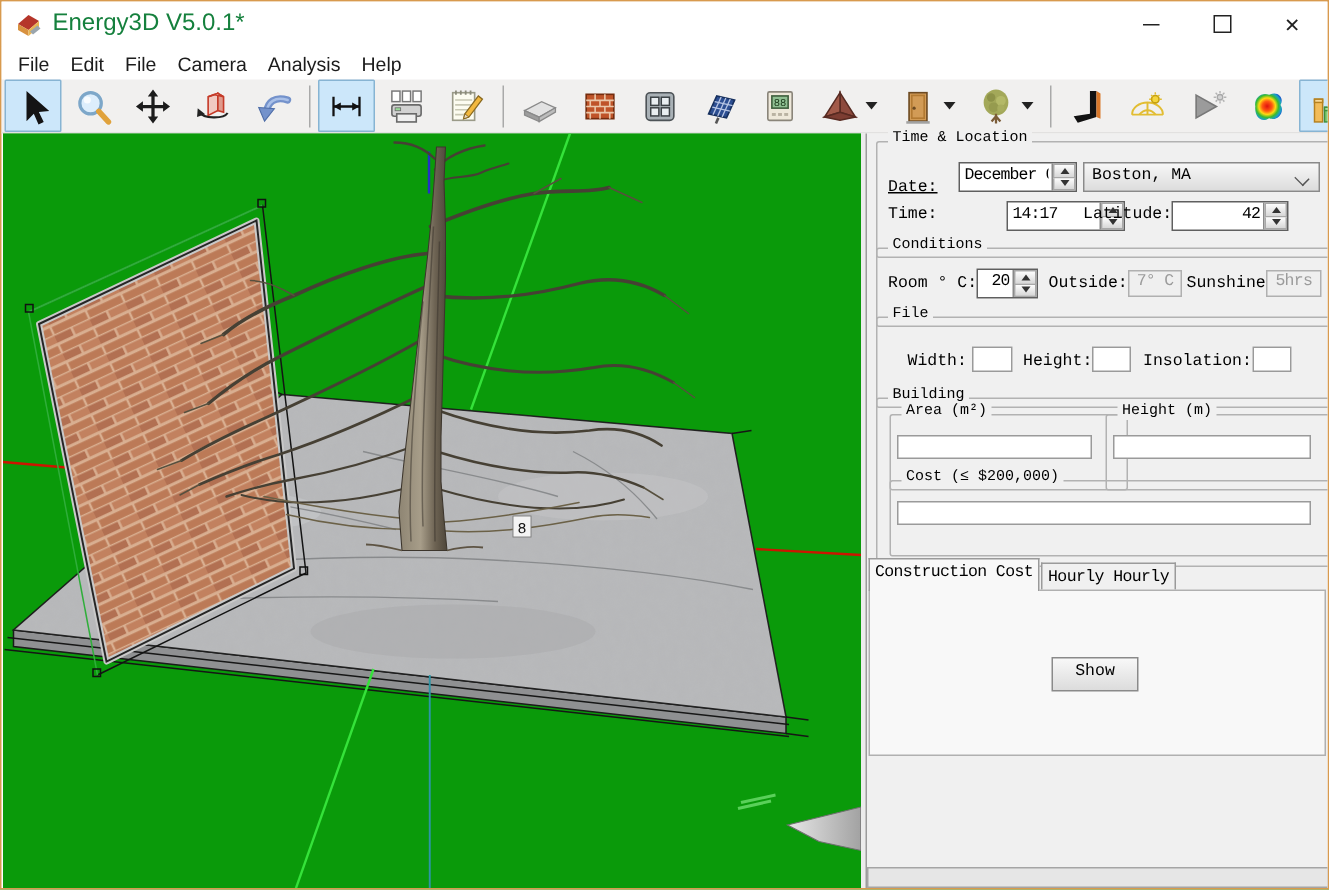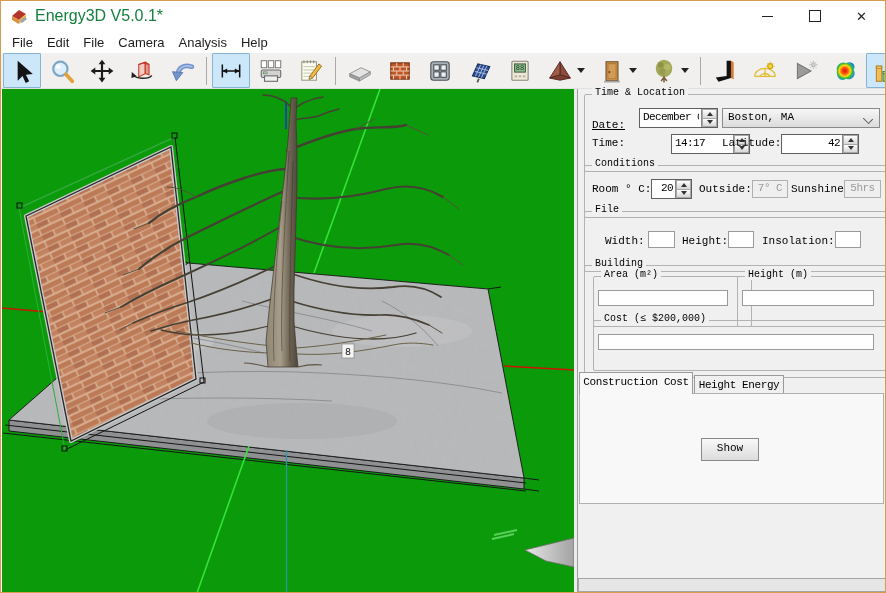"Height Energy" div.tab { text: Height Energy -> Hourly Hourly }
